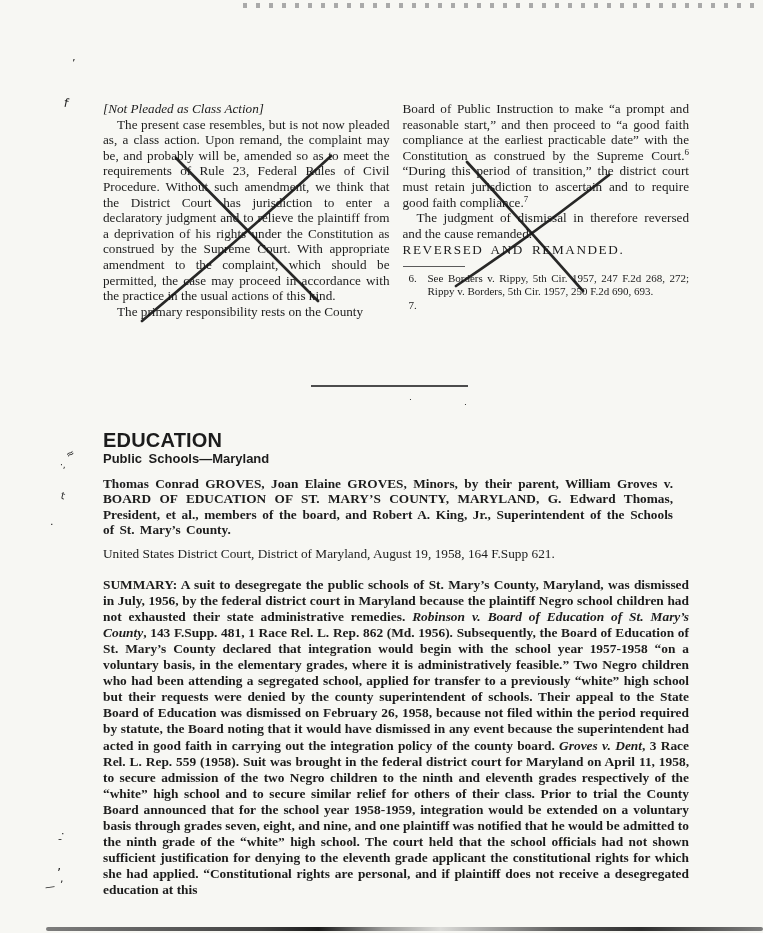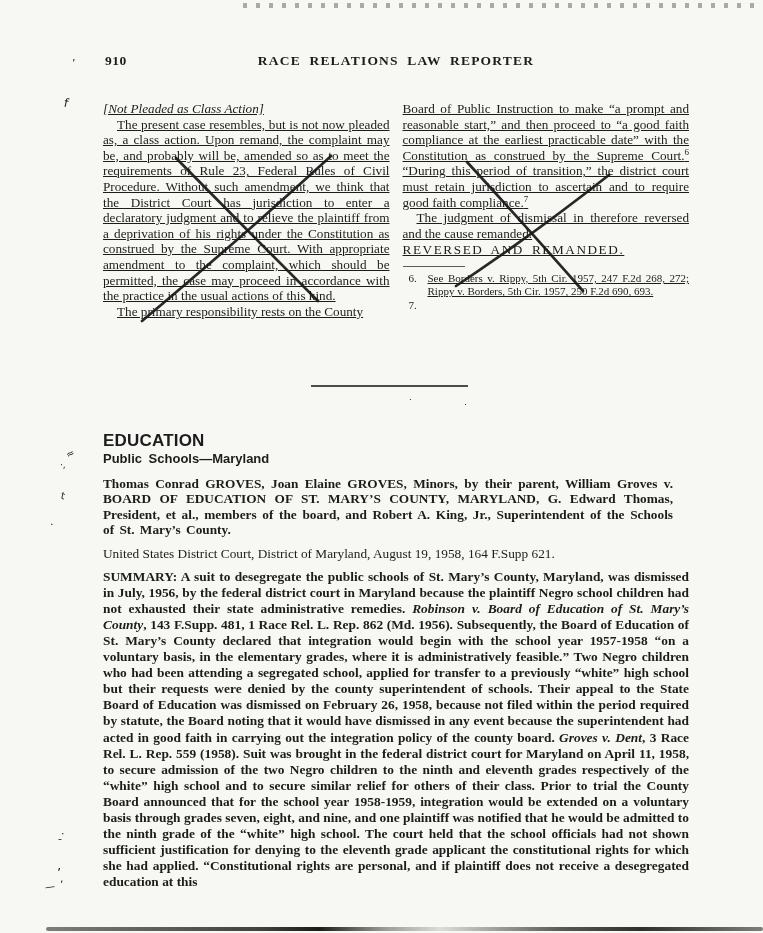"910" div.running-head { html: <div> <span>910</span> <div>RACE RELATIONS LAW REPORTER</div> </div> -> none }
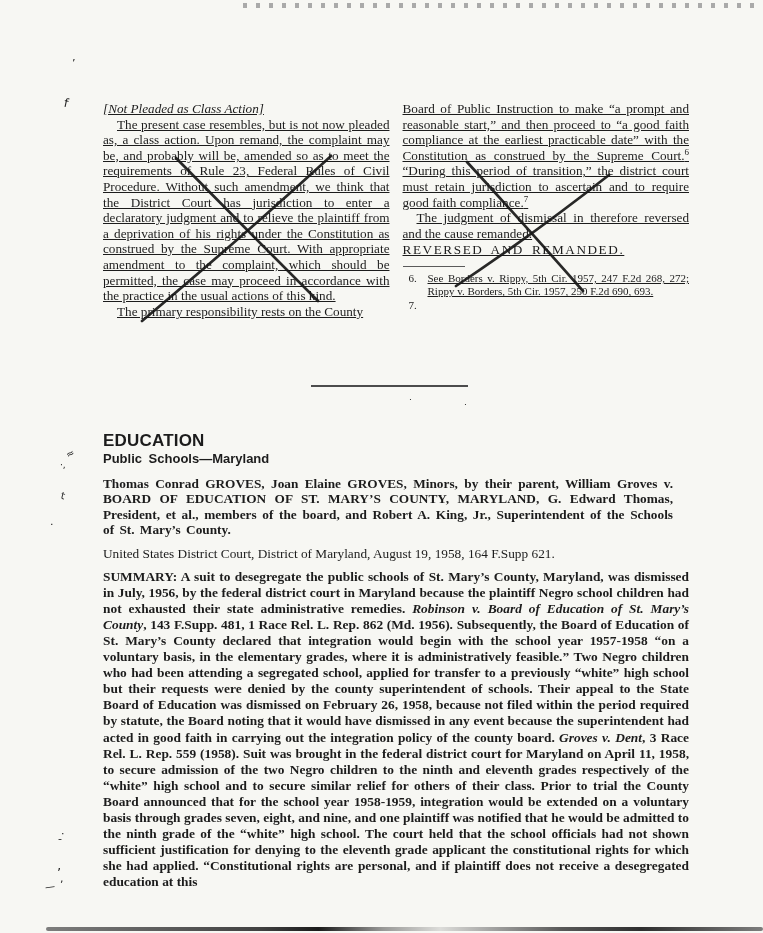"[Not Pleaded as Class Action]" .columns { text-decoration: underline -> none }
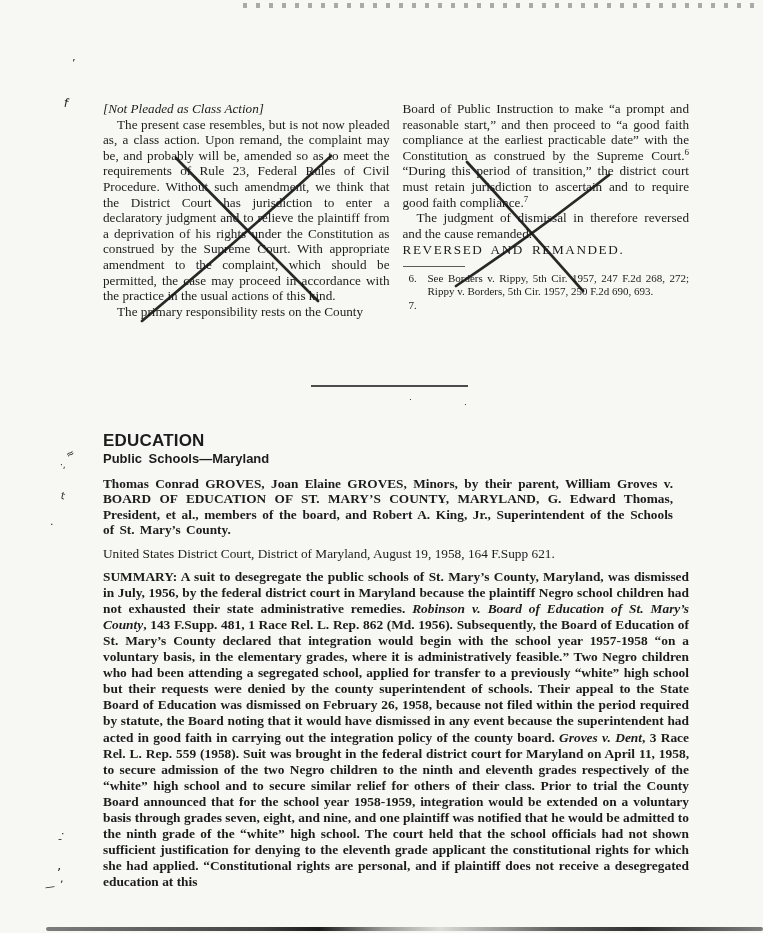"EDUCATION" .edu-h1 { font-size: 17px -> 20px }
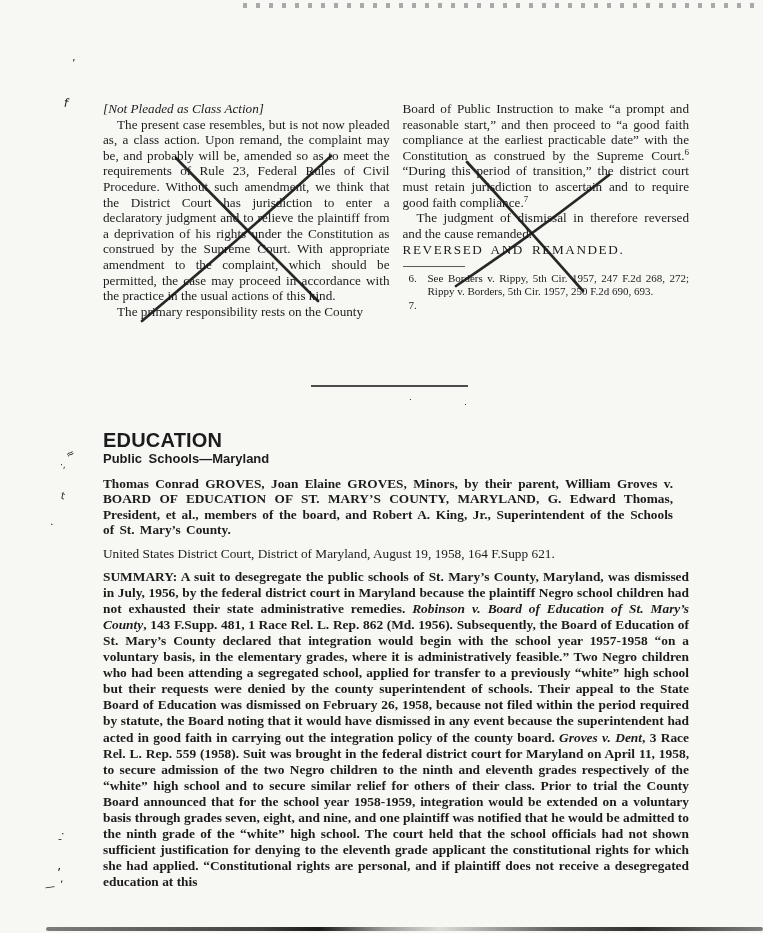"SUMMARY: A suit to desegregate" .summary { margin: 8px 0 0 0 -> 16px 0 0 0 }
